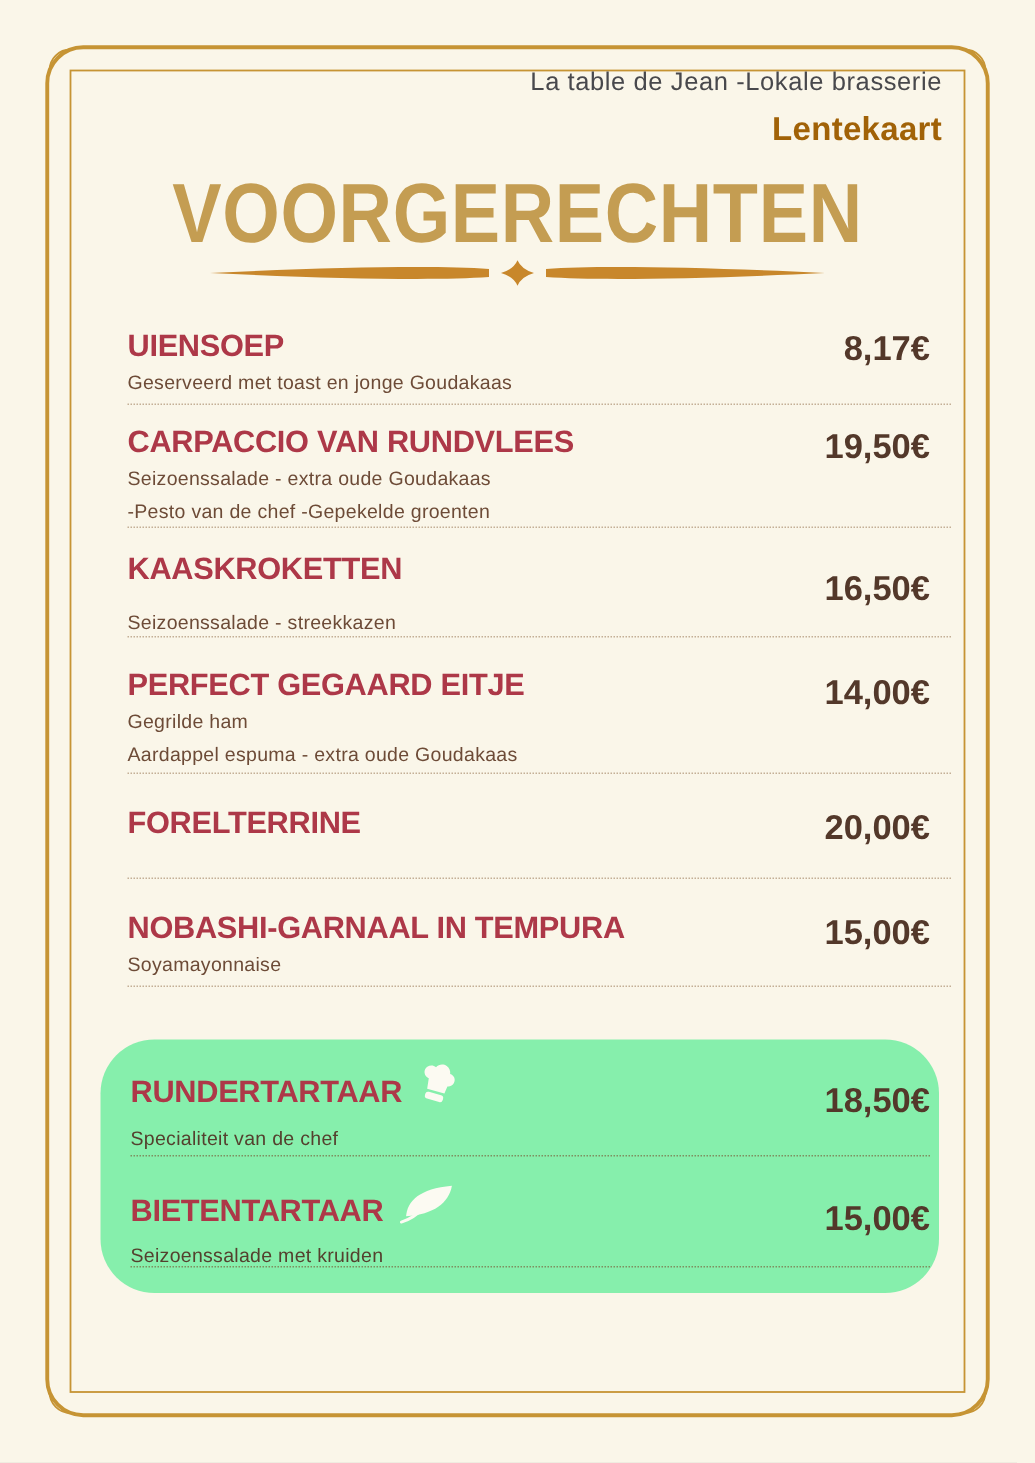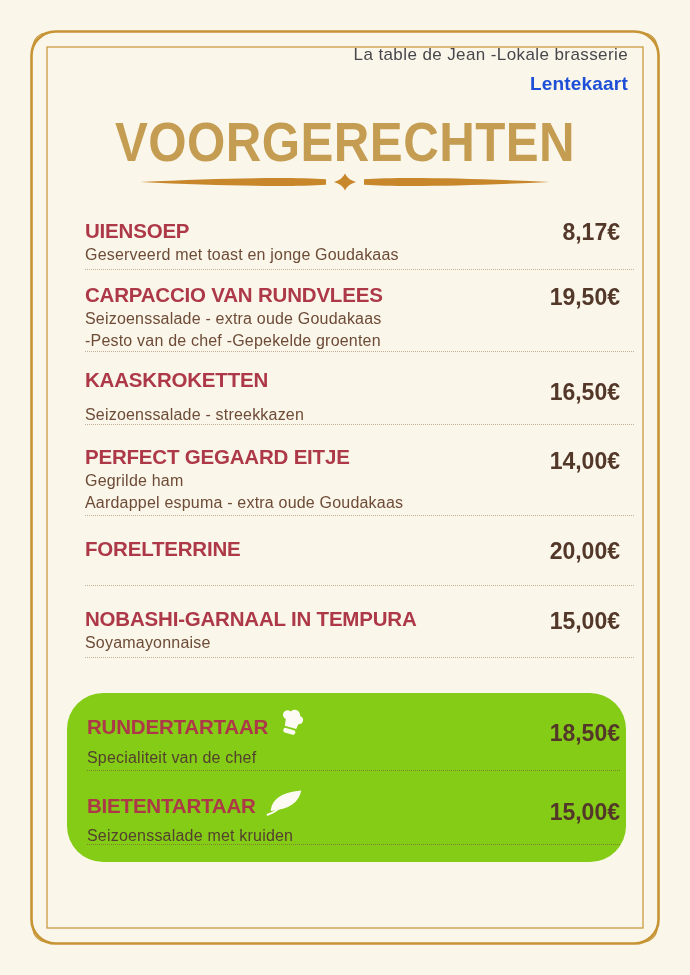"Lentekaart" .card-name { color: #1d4ed8 -> #a16207; font-size: 19px -> 22px }
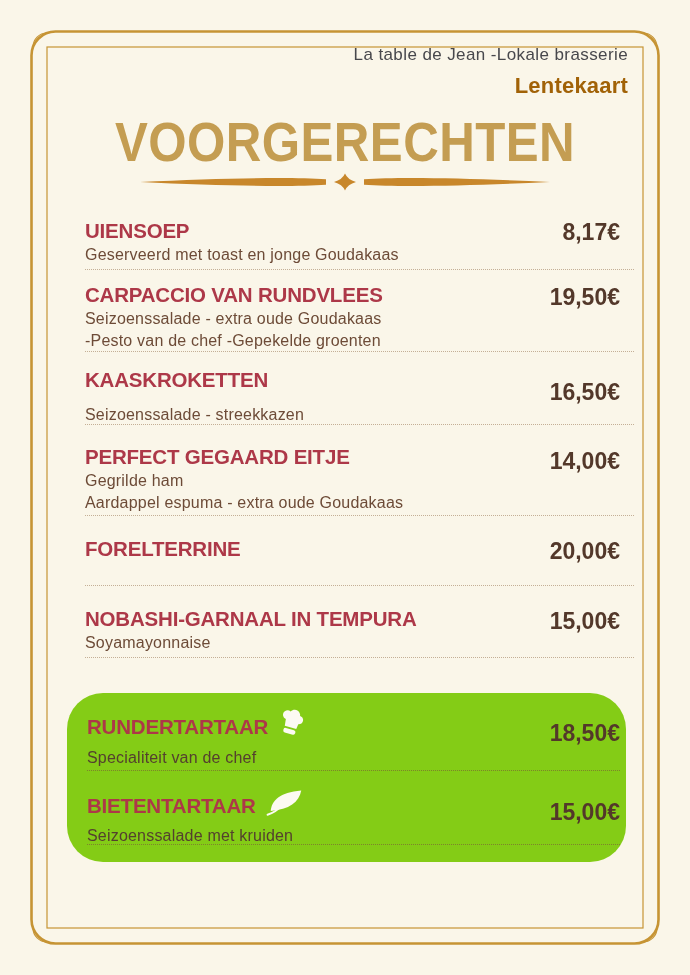"Geserveerd met toast en jonge" .dish-desc { font-size: 16px -> 13px }
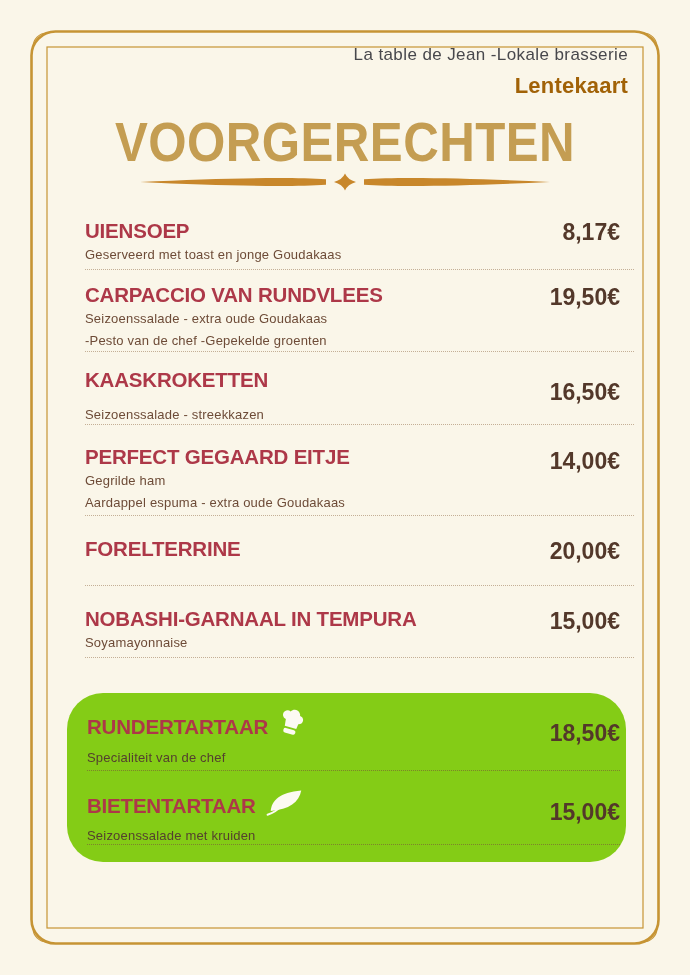"RUNDERTARTAAR" .specials { background: #84cc16 -> #86efac }
